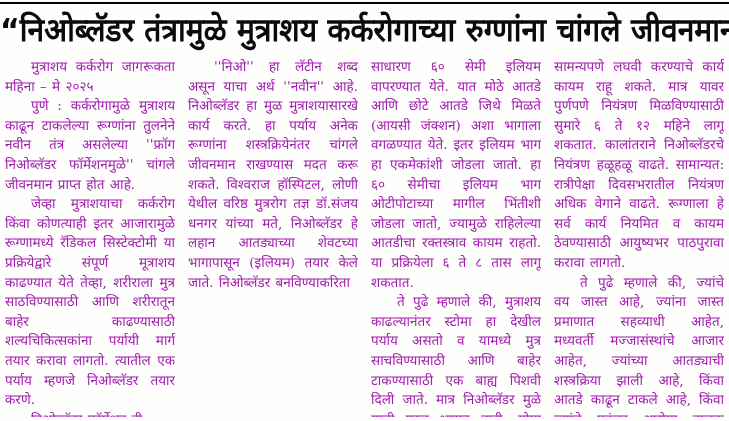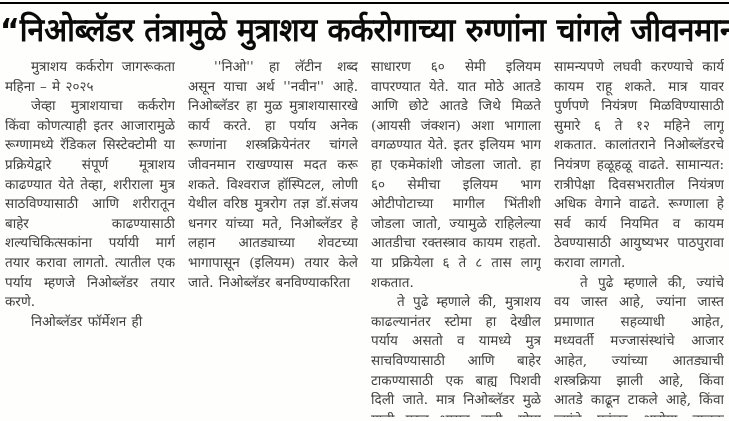"मुत्राशय कर्करोग जागरूकता महिना –" .para { color: #404040 -> #a21caf }
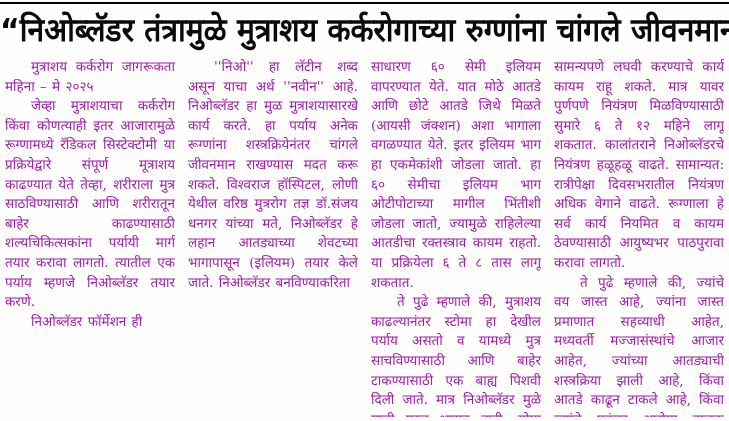"पुणे : कर्करोगामुळे मुत्राशय काढून" p.para { html: none -> <p>पुणे : कर्करोगामुळे मुत्राशय काढून टाकलेल्या रूग्णांना तुलनेने नवीन तंत्र असलेल्या ''फ्रॉग निओब्लॅडर फॉर्मेशनमुळे'' चांगले जीवनमान प्राप्त होत आहे.</p> }
